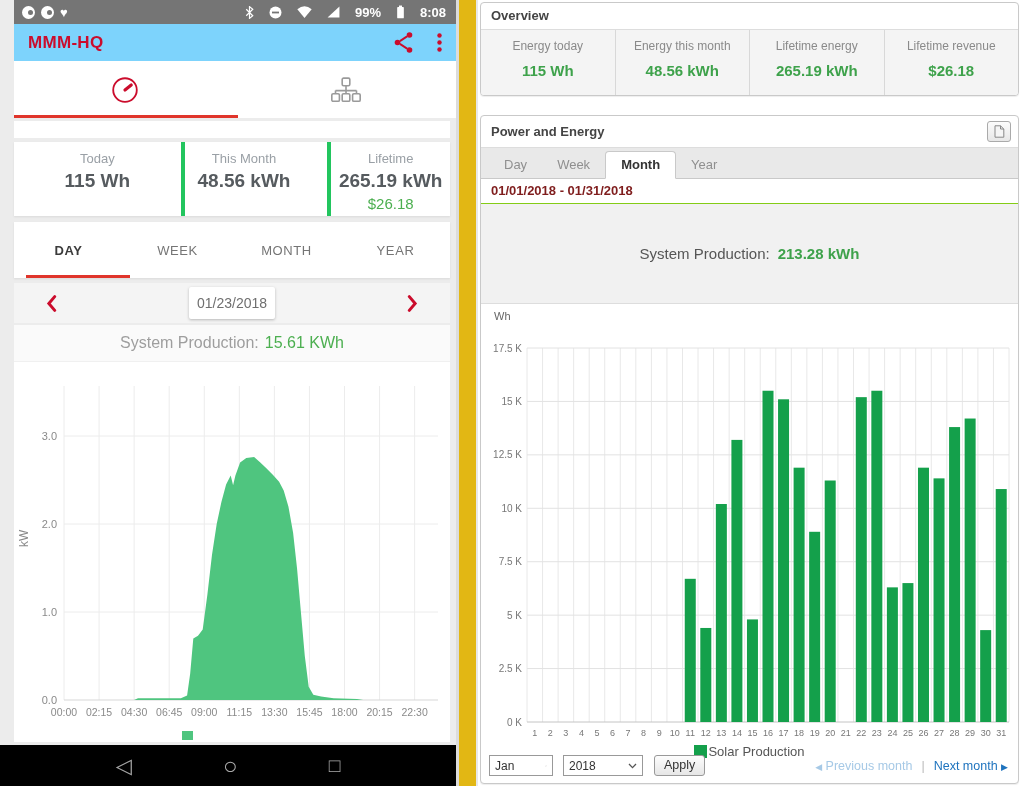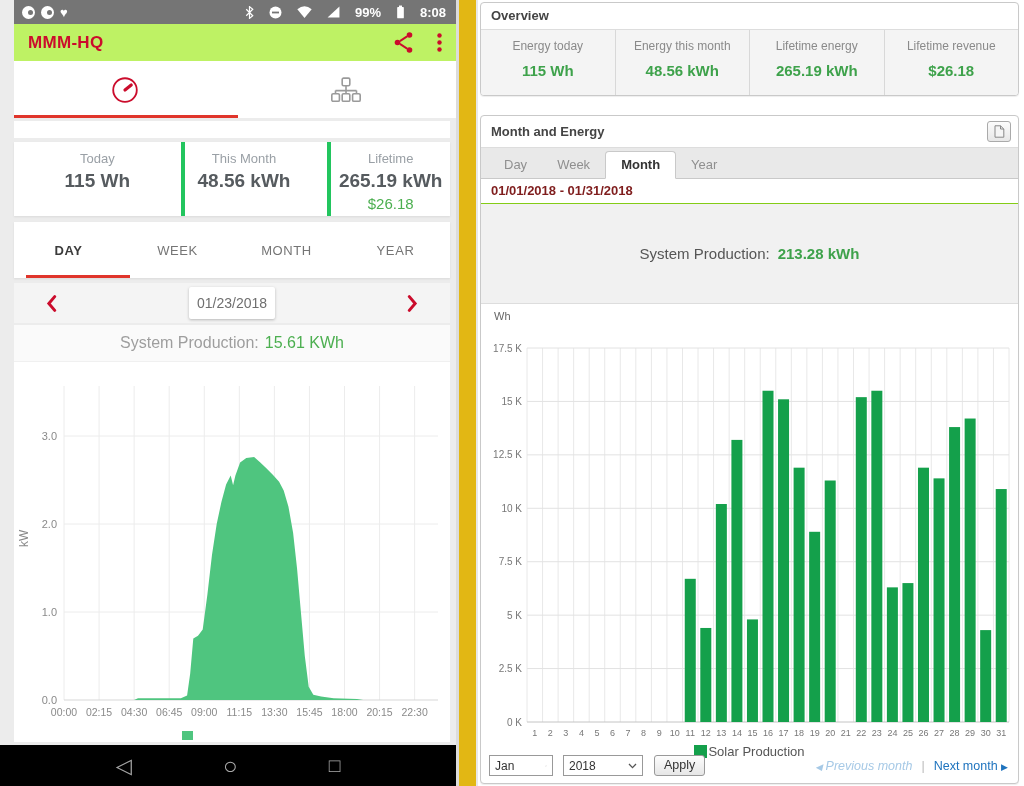"MMM-HQ" .app-bar { background: #bef264 -> #7dd3fc }
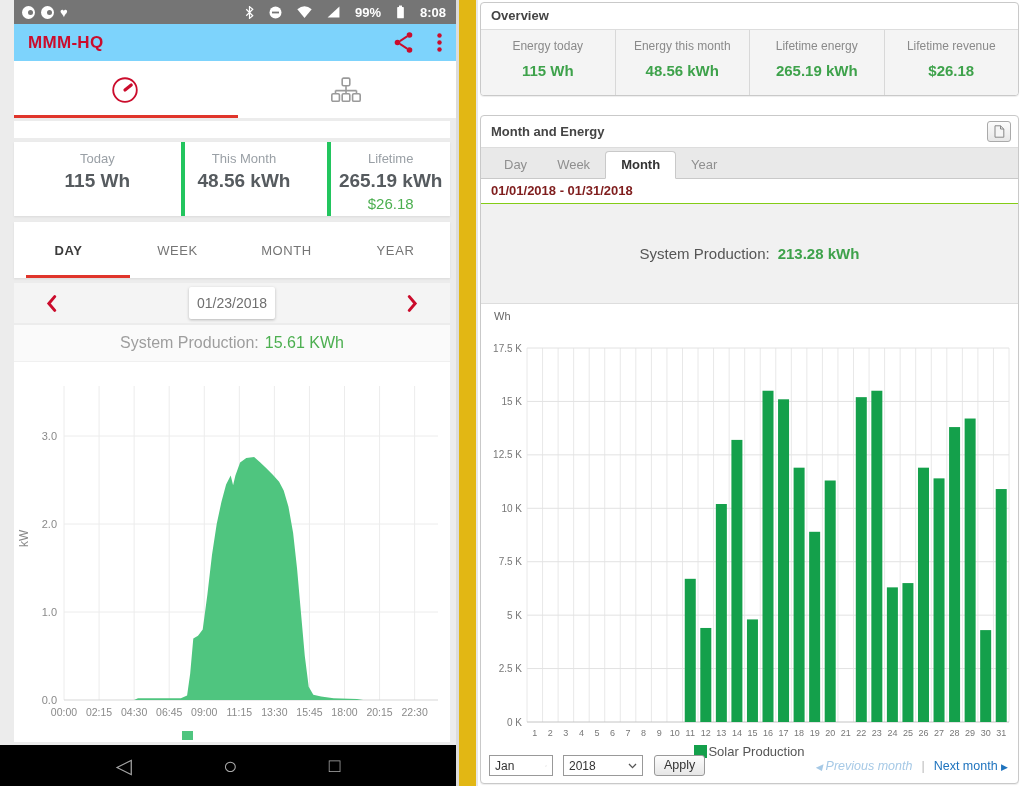"Month and Energy" span.pe-title { text: Month -> Power }
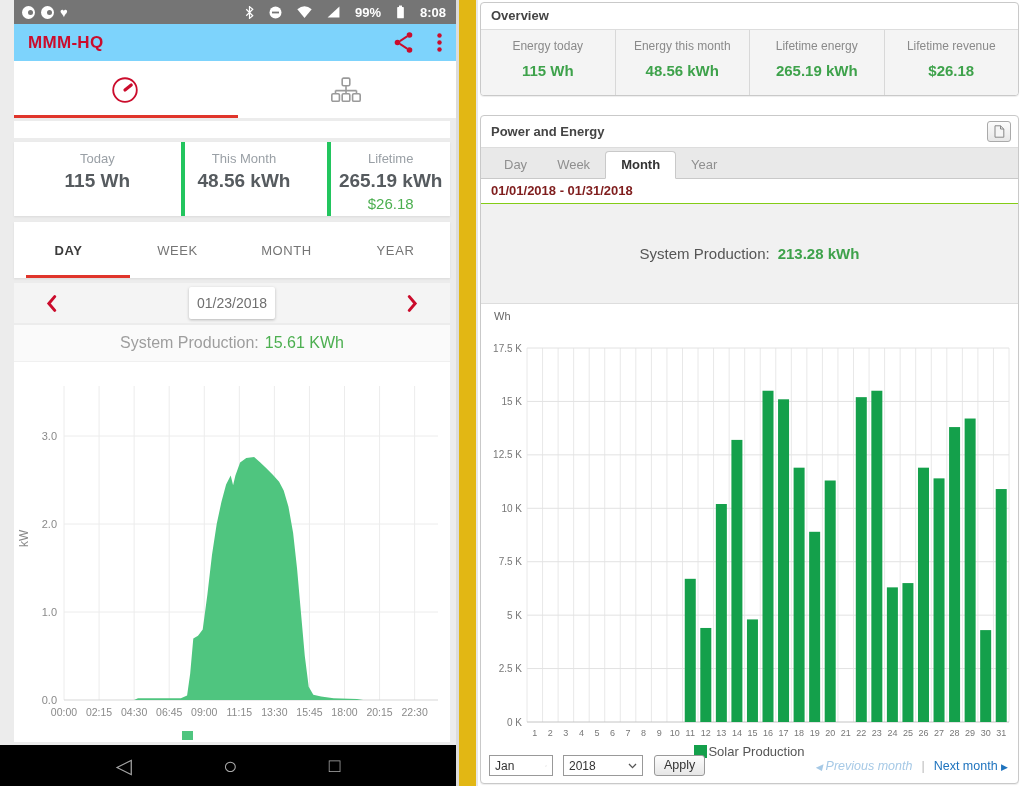"◀ Previous month" .pager-prev { font-style: italic -> none }
